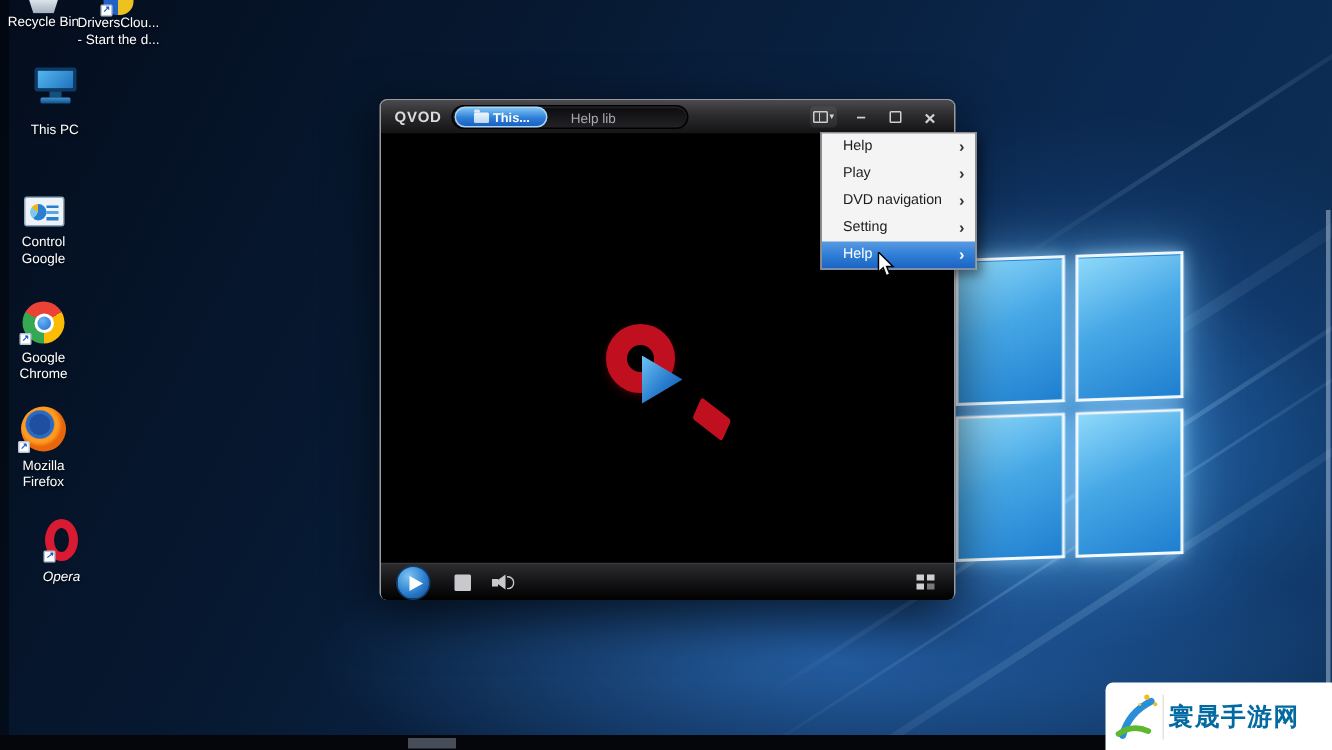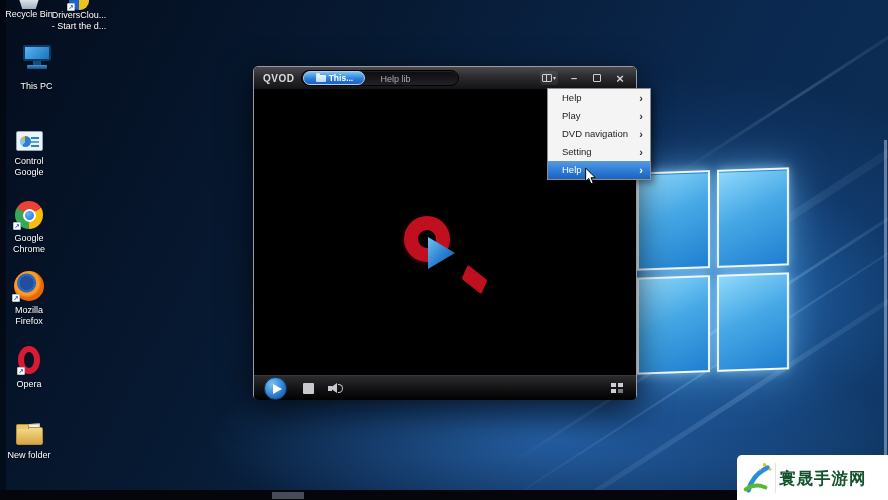"Opera" div.dicon { font-style: none -> italic; left: 0 -> 12px }
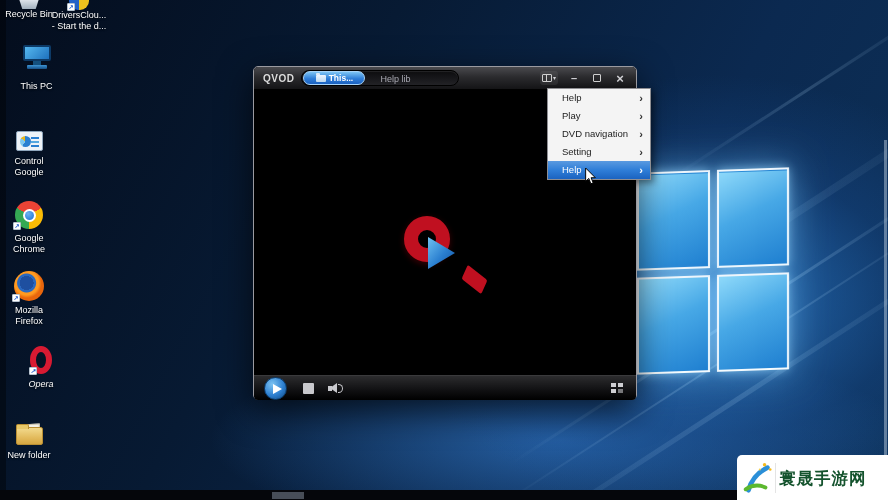"New folder" div.dicon { html: <div> <div> <div></div> <div></div> </div> <div>New folder</div> </div> -> none }
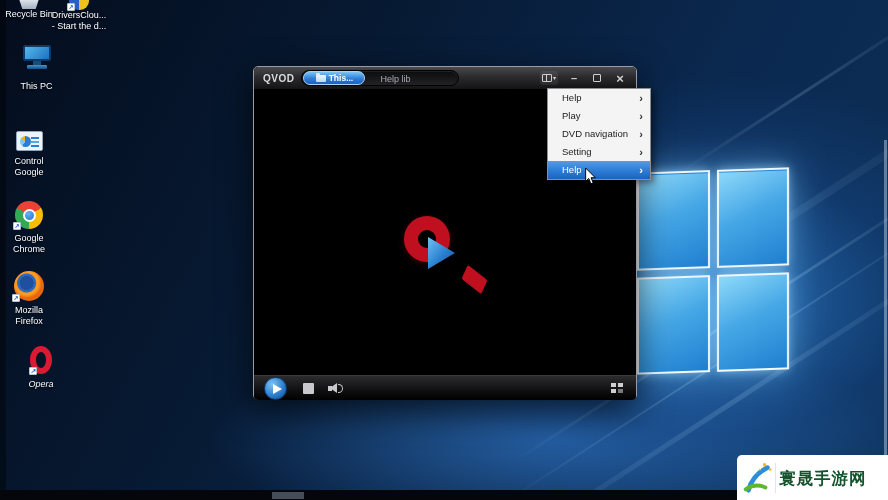"寰晟手游网" .wm-text .t1 { color: #14532d -> #0369a1 }
